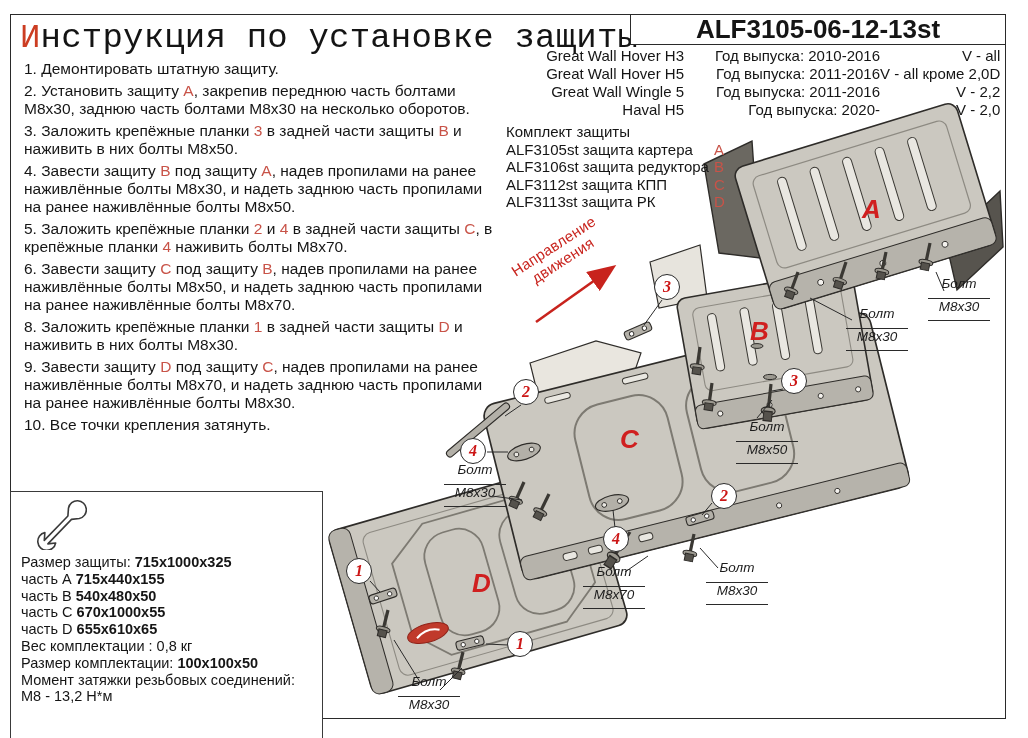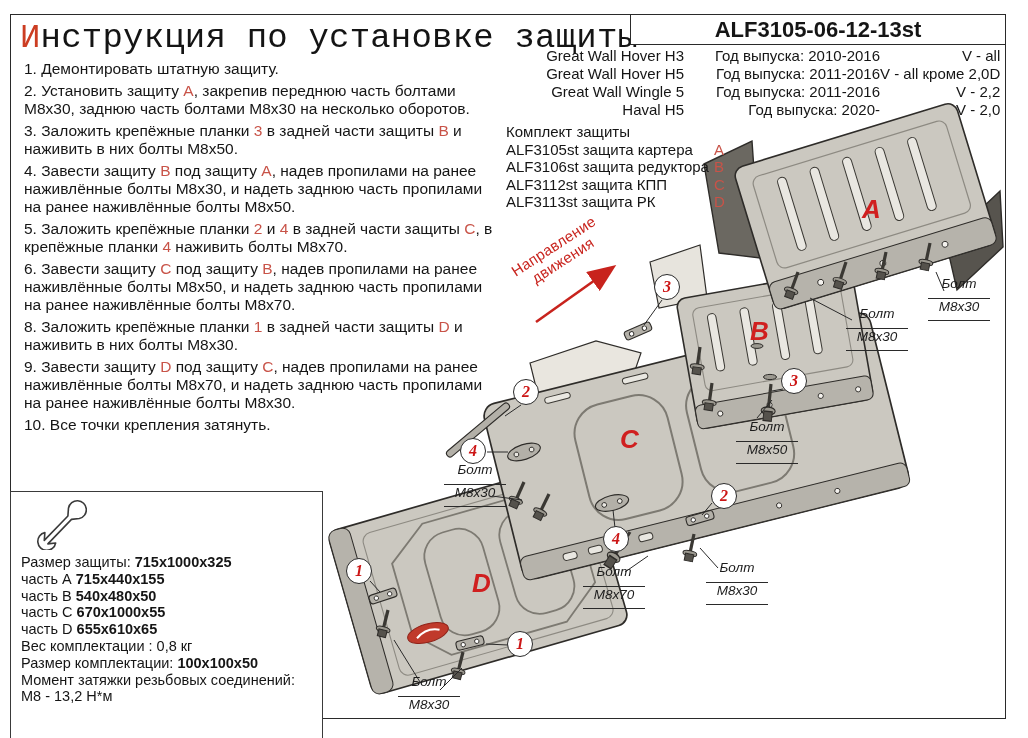"ALF3105-06-12-13st" .partbox { font-size: 22px -> 26px }
